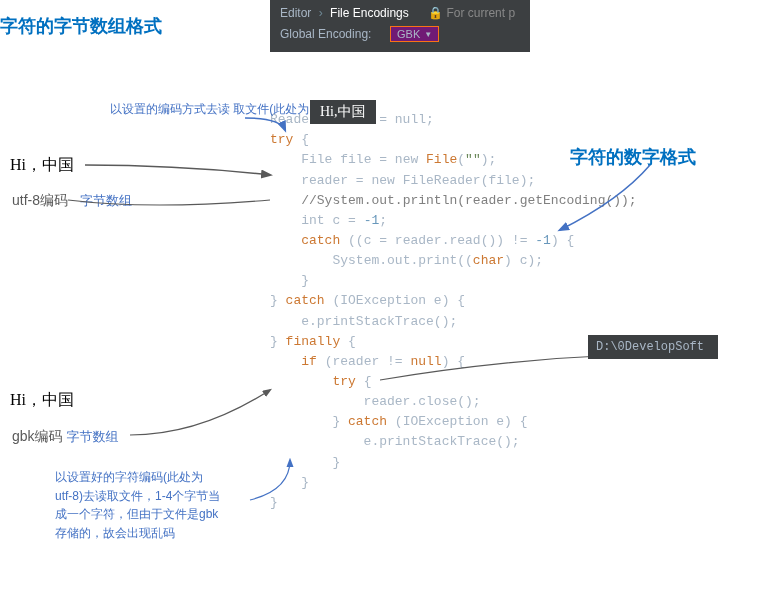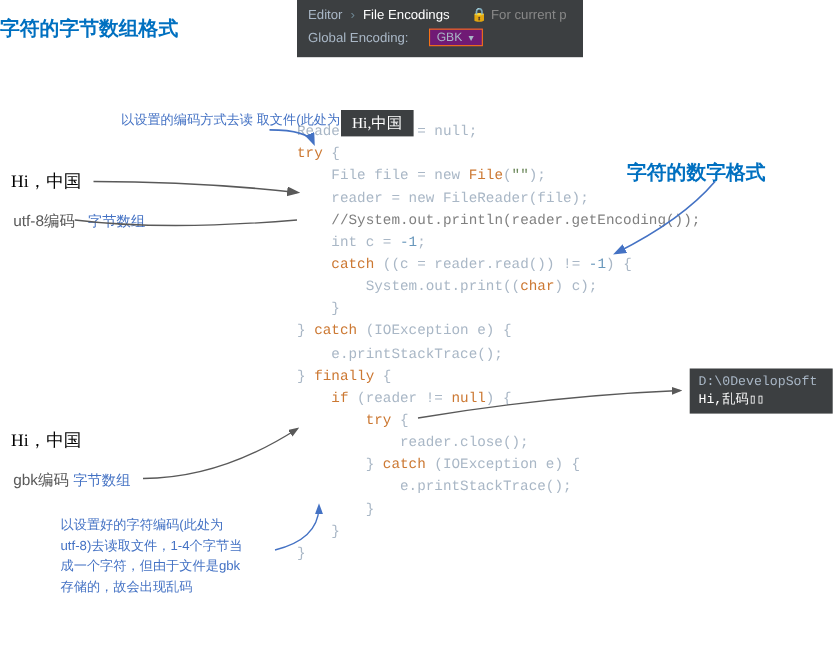"D:\0DevelopSoft" .dev-popup { left: 627px -> 588px }
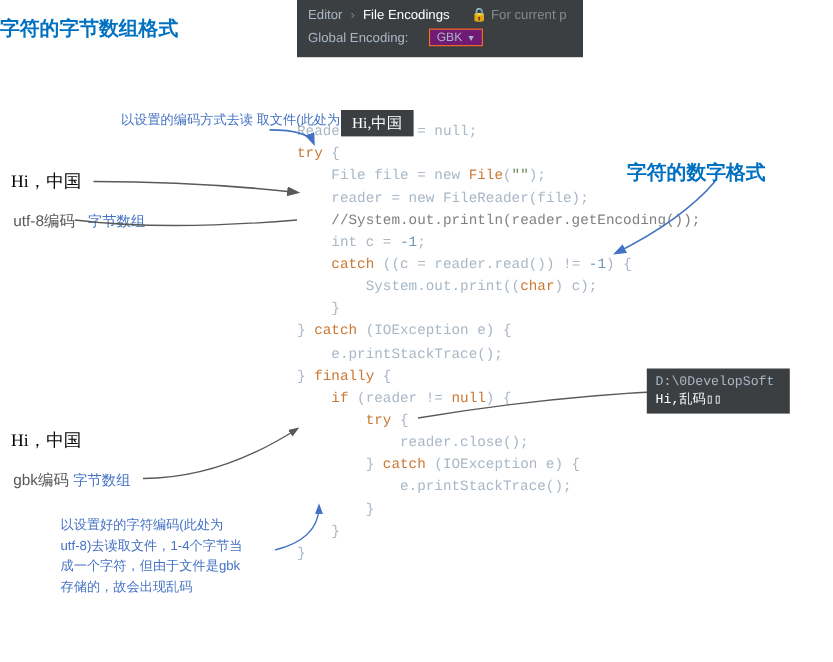"Hi,乱码▯▯" div.dev-garbled { html: <div>Hi,乱码▯▯</div> -> none }
